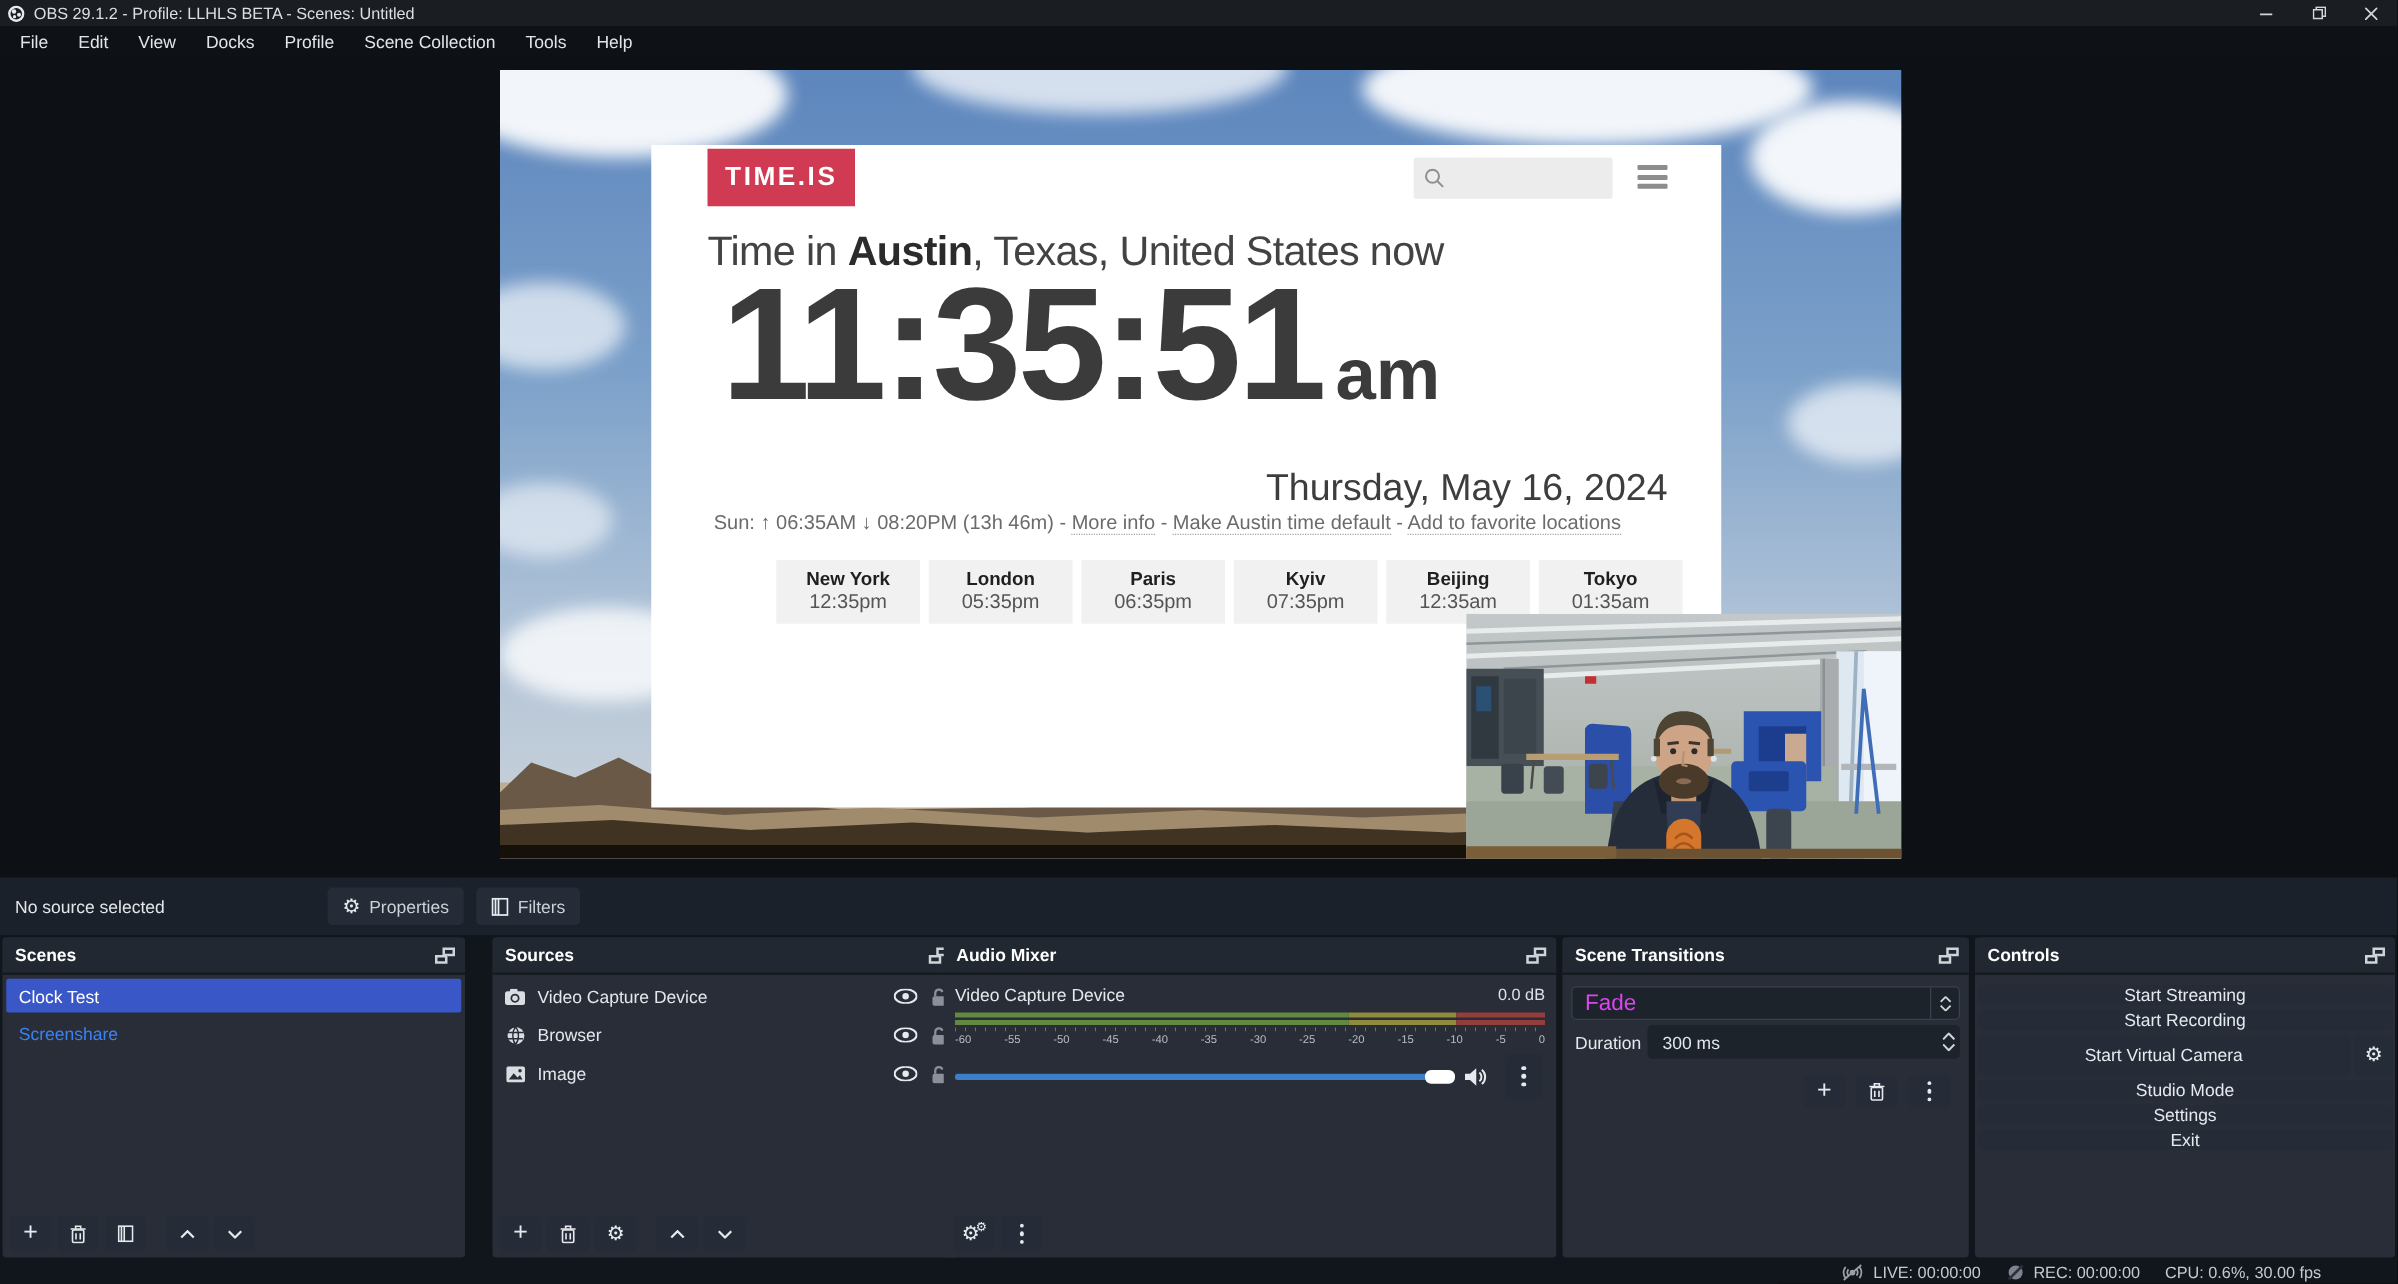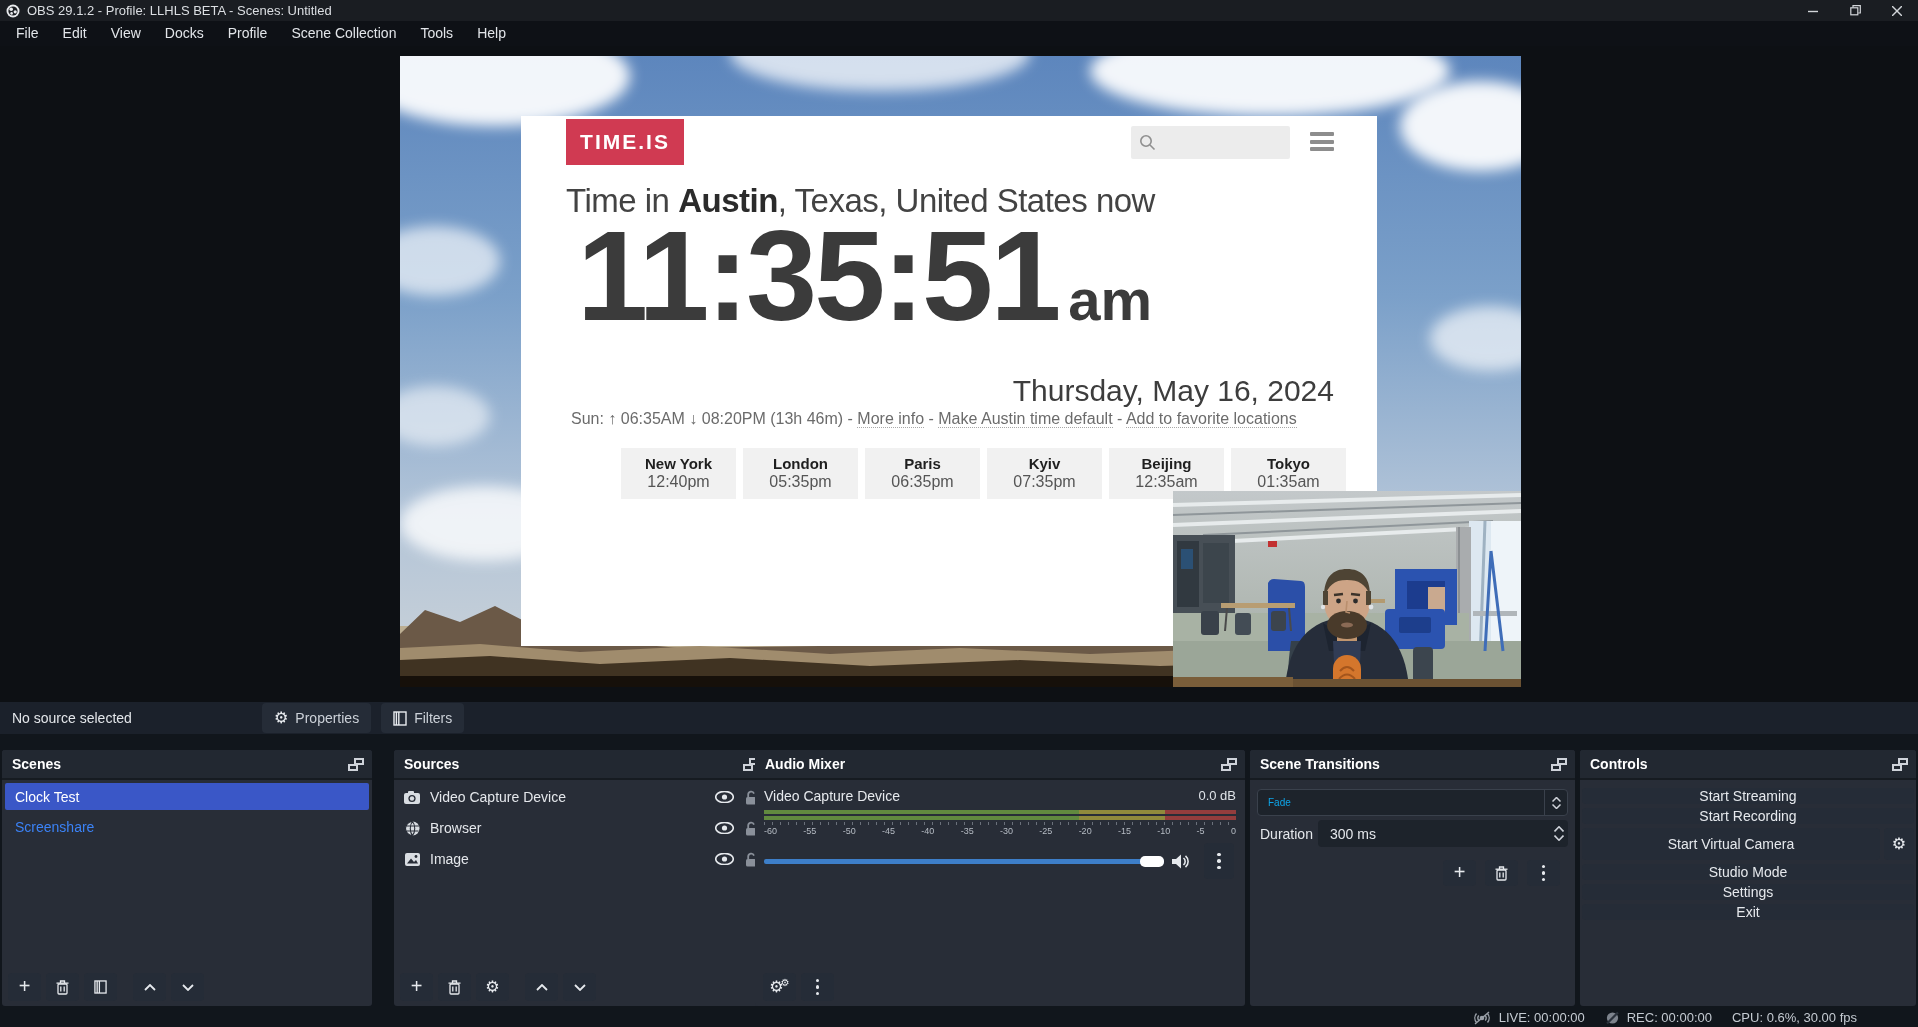"12:40pm" div.tm { text: 12:40pm -> 12:35pm }
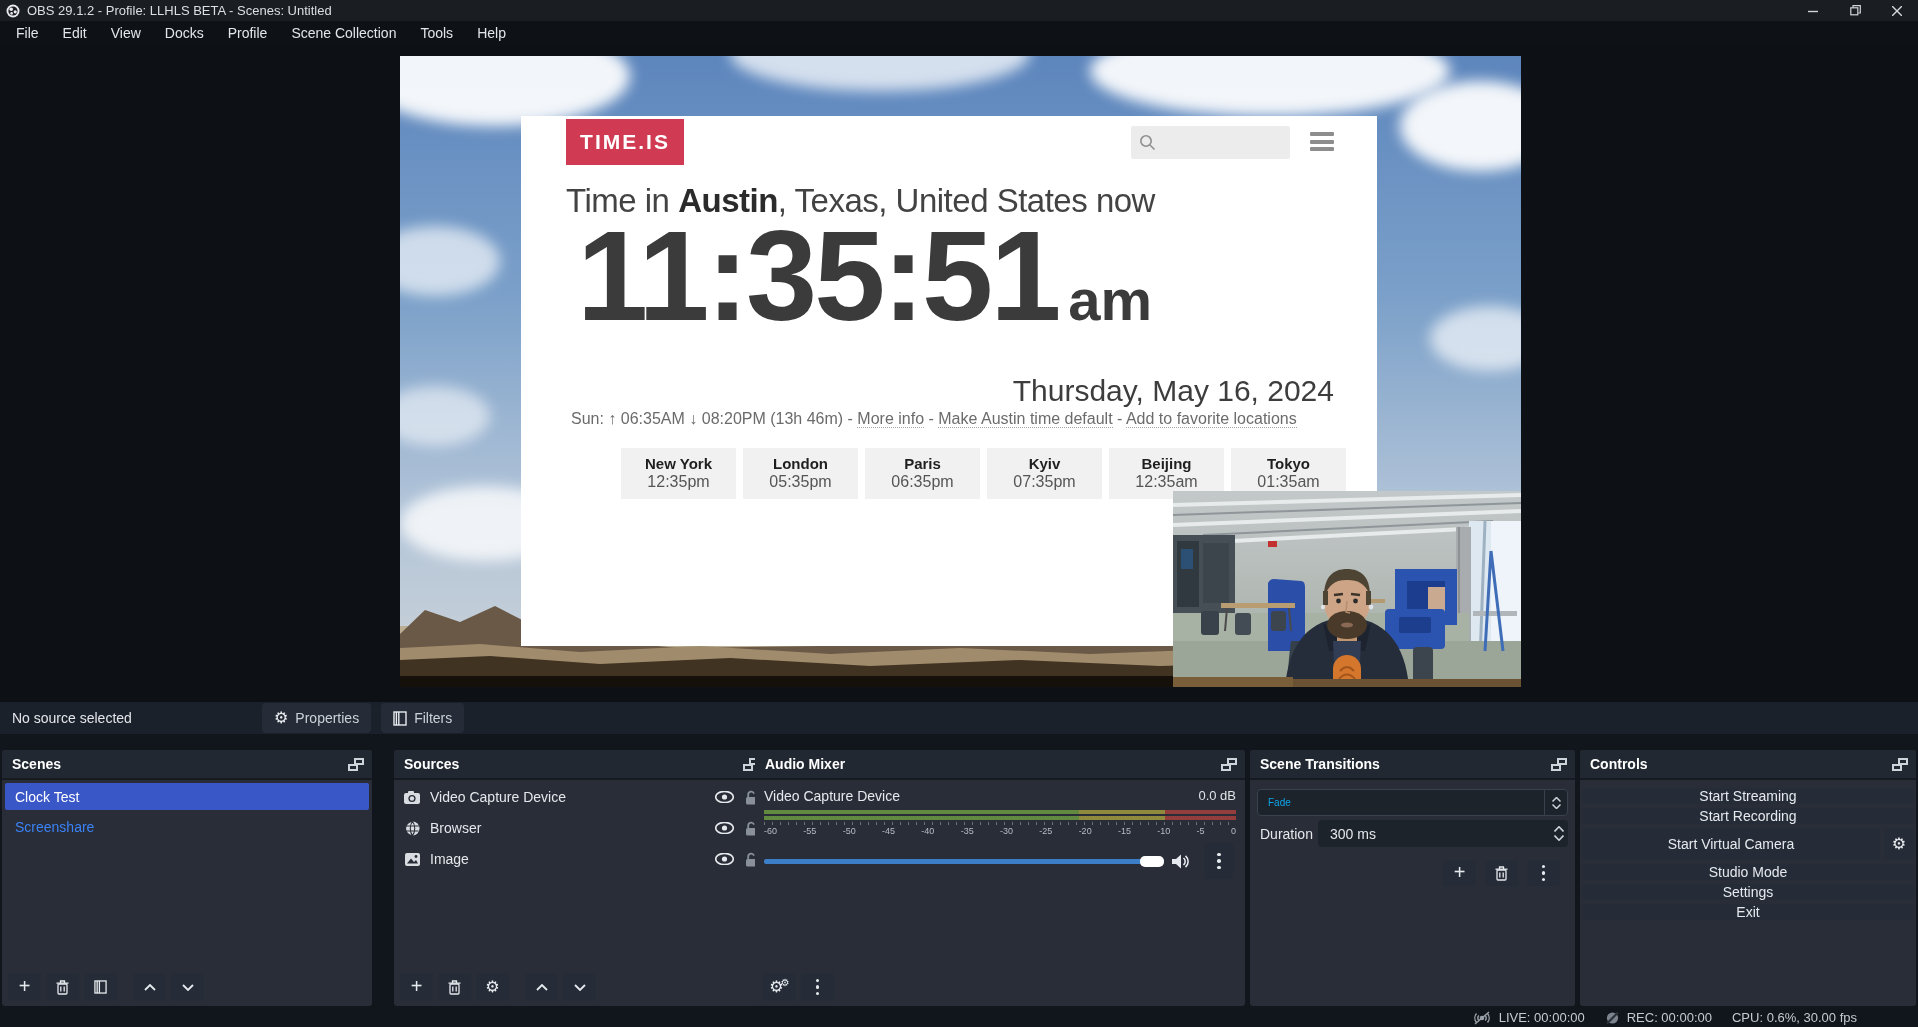"No source selected" .src-toolbar { height: 32px -> 46px }
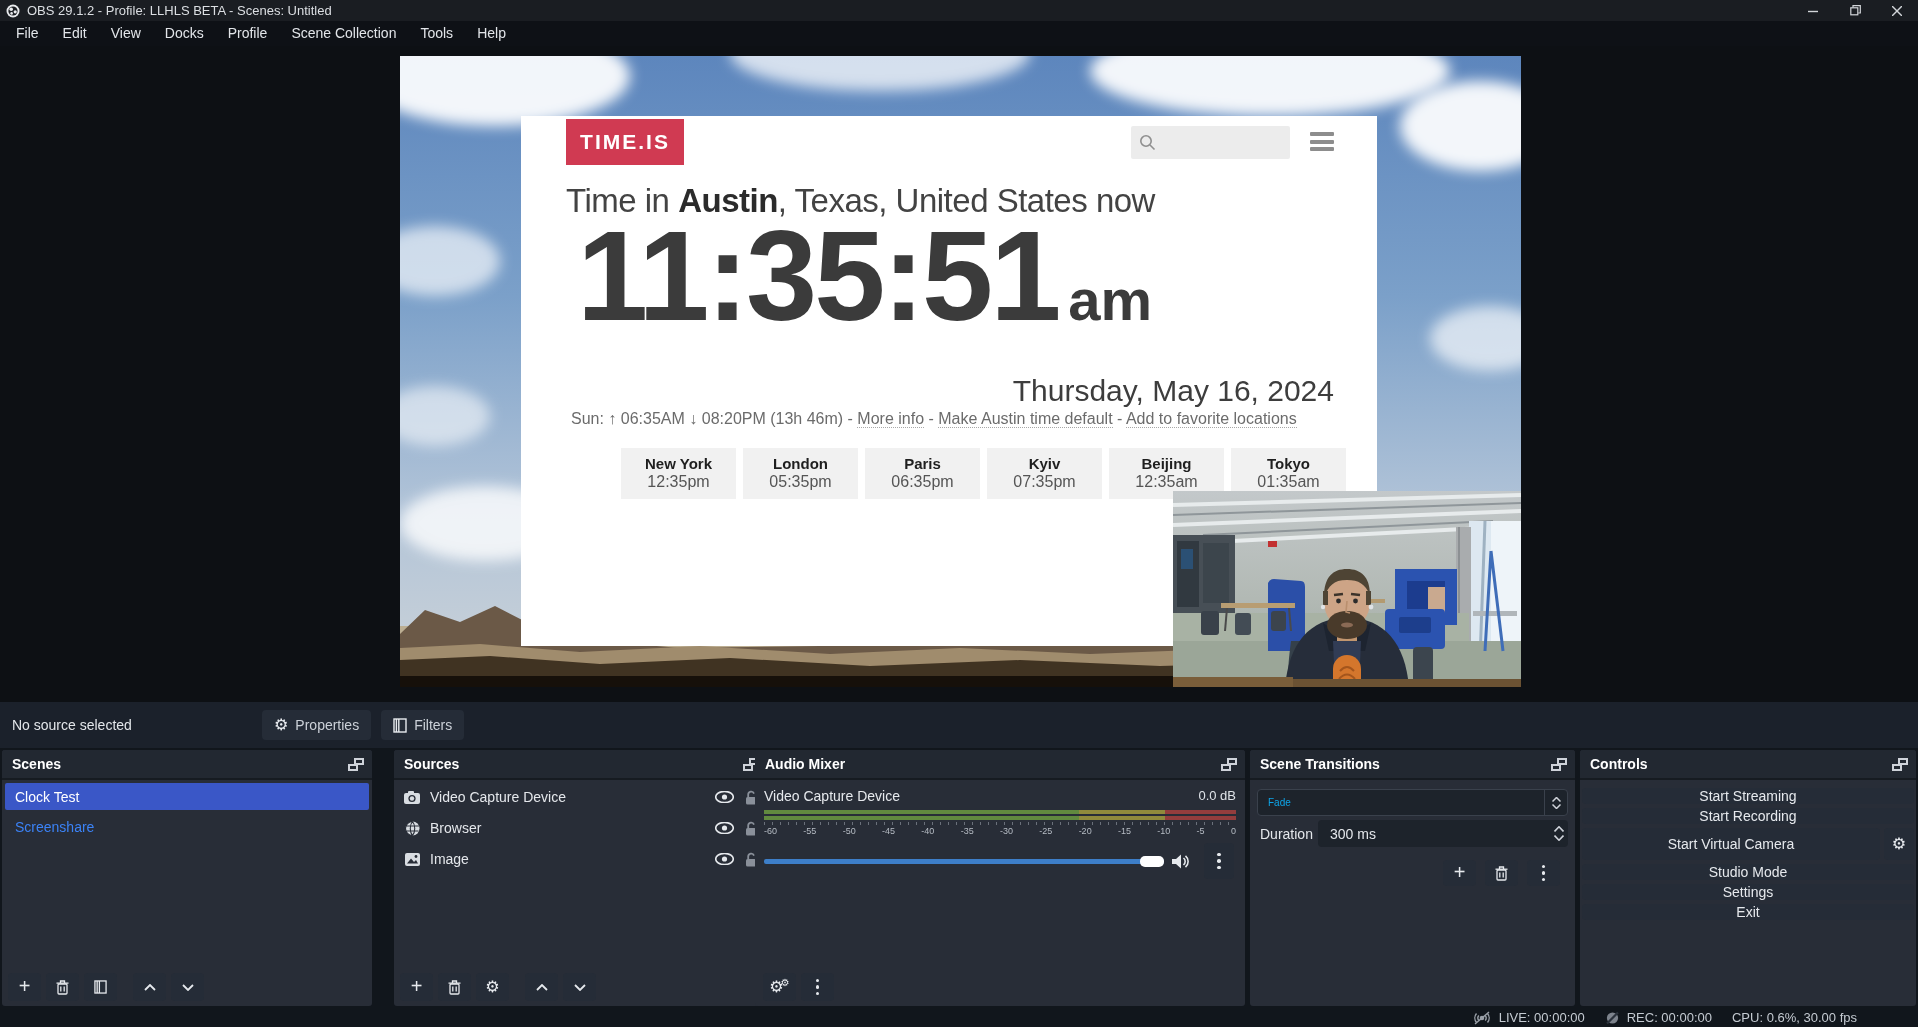"Fade" .combo { color: #0ea5e9 -> #d946ef; font-size: 10px -> 18px }
